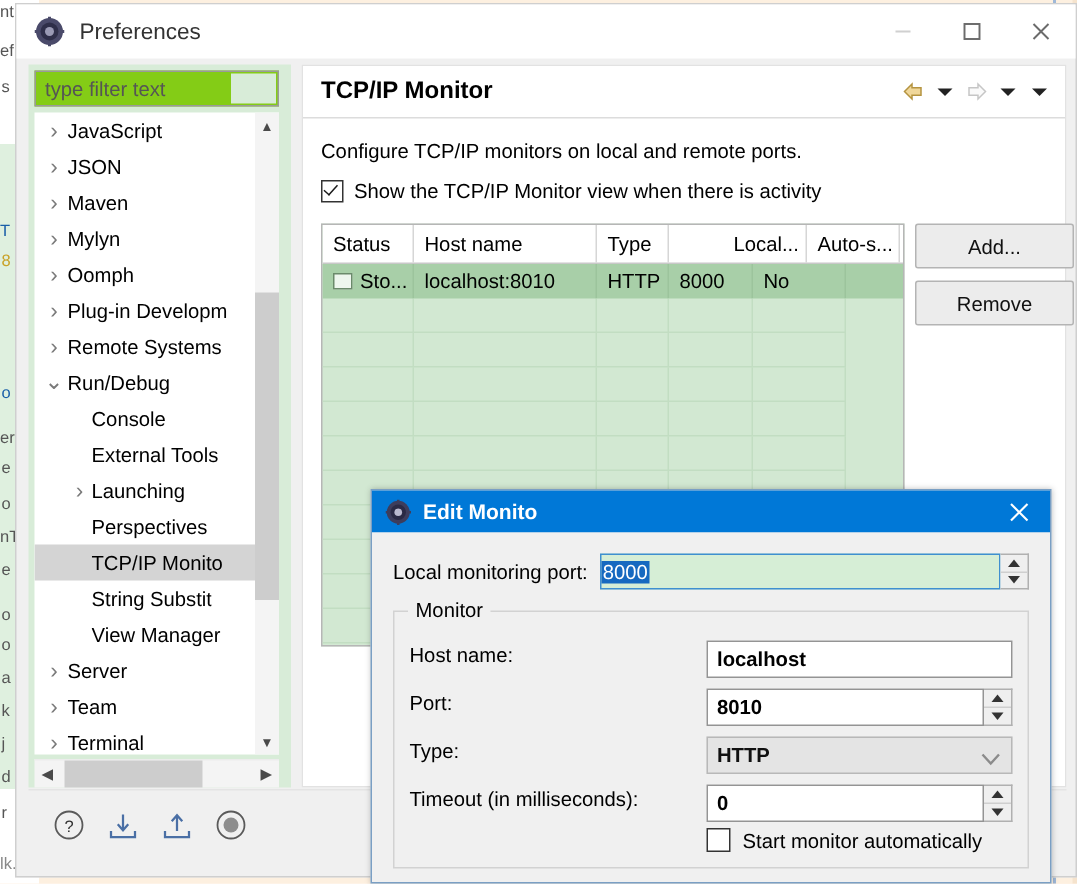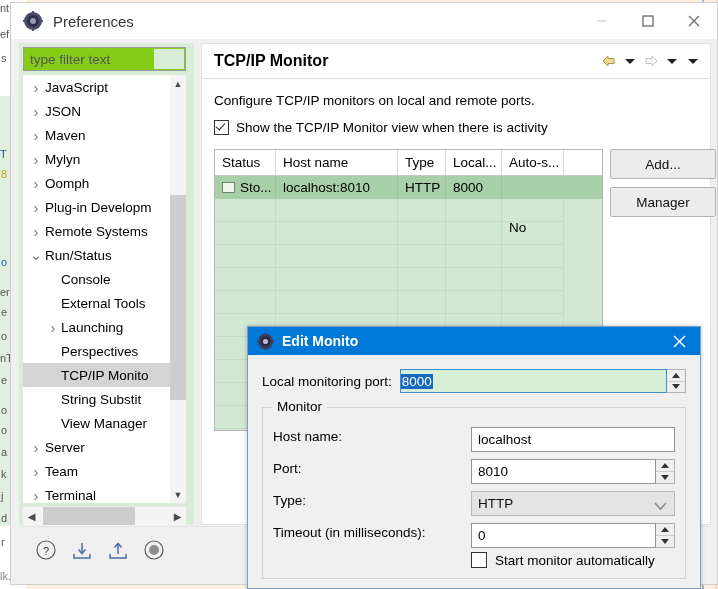"Local..." div.th { margin-left: none -> 36px }
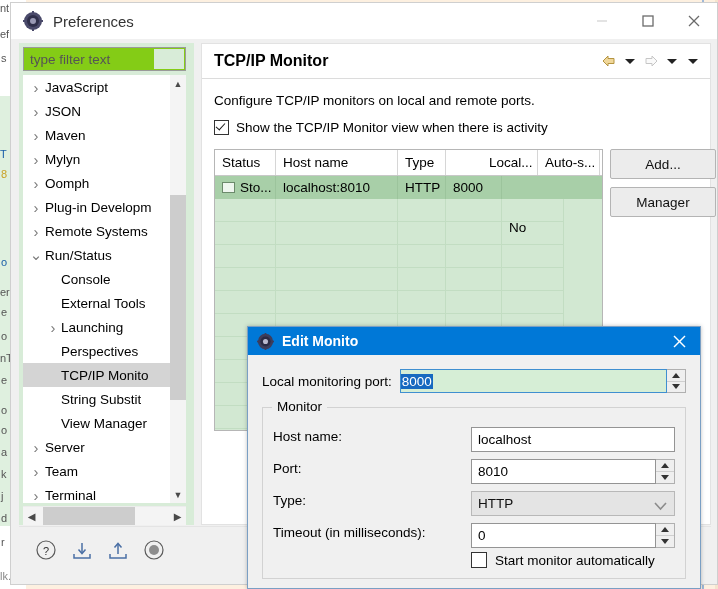"Sto..." .trow { align-items: flex-start -> flex-end }
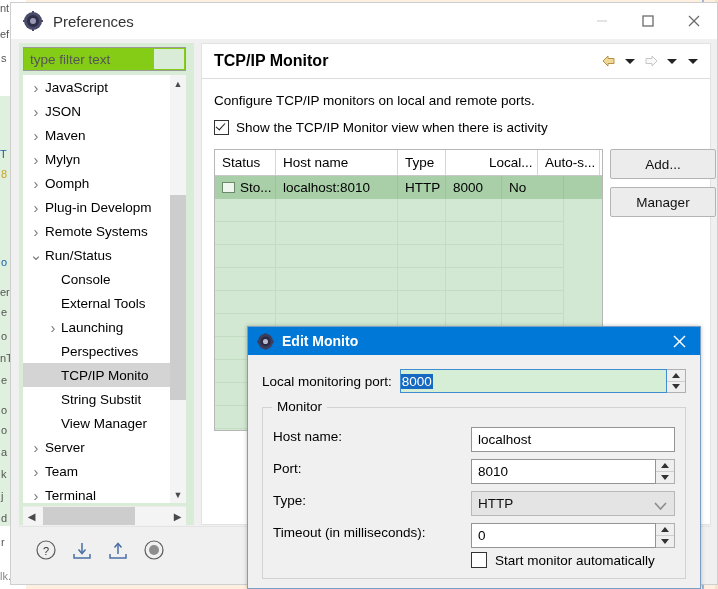"Manager" div.btn { text: Manager -> Remove }
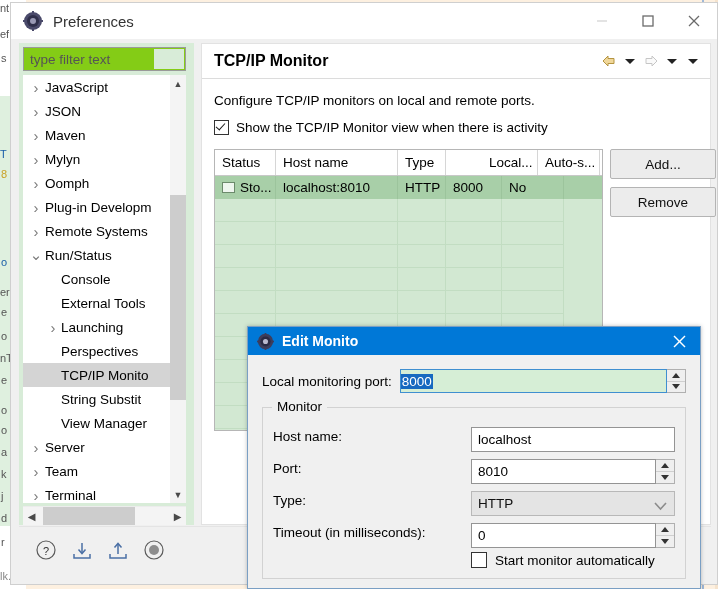"Run/Status" span.lbl { text: Run/Status -> Run/Debug }
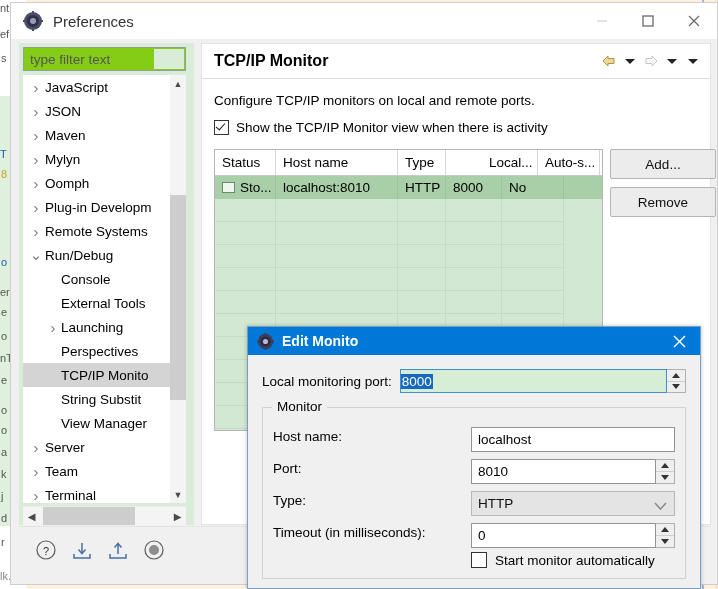"localhost" .frow .fctl { font-weight: none -> bold }
